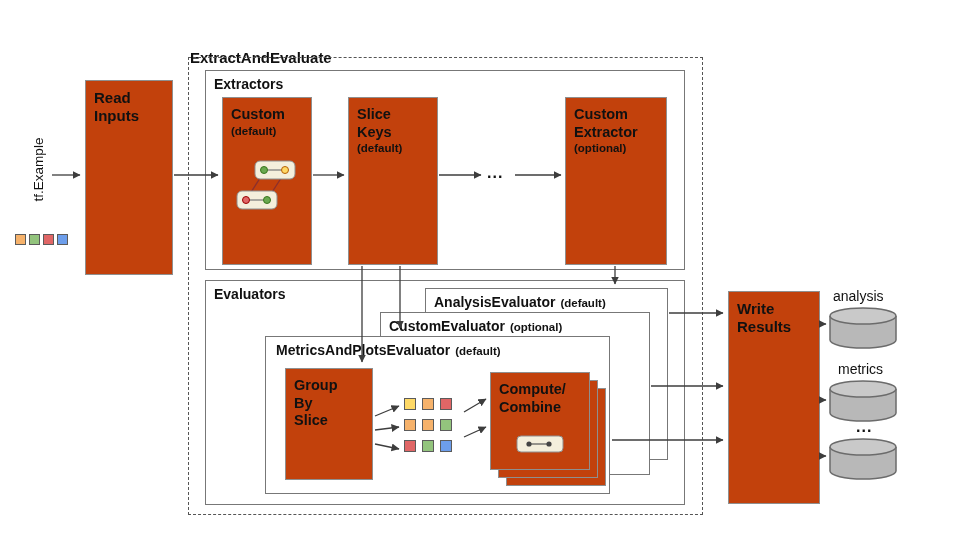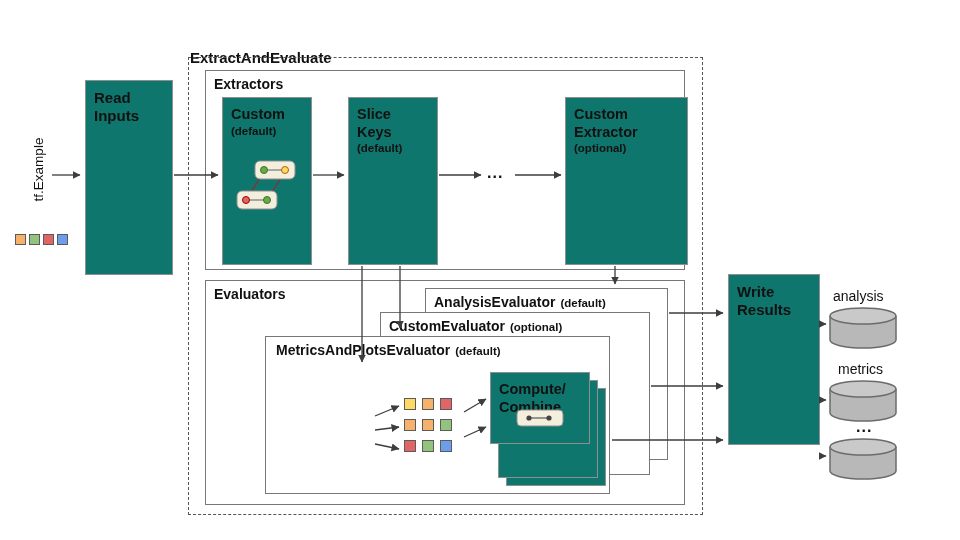"Read Inputs" .tan { background: #0f766e -> #c2410c }
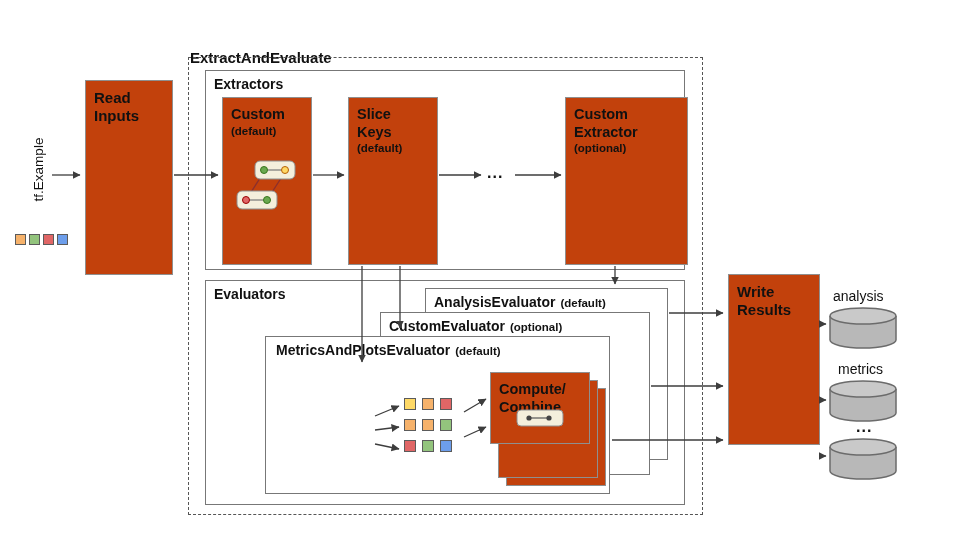"Custom Extractor" div.abs { width: 123px -> 102px }
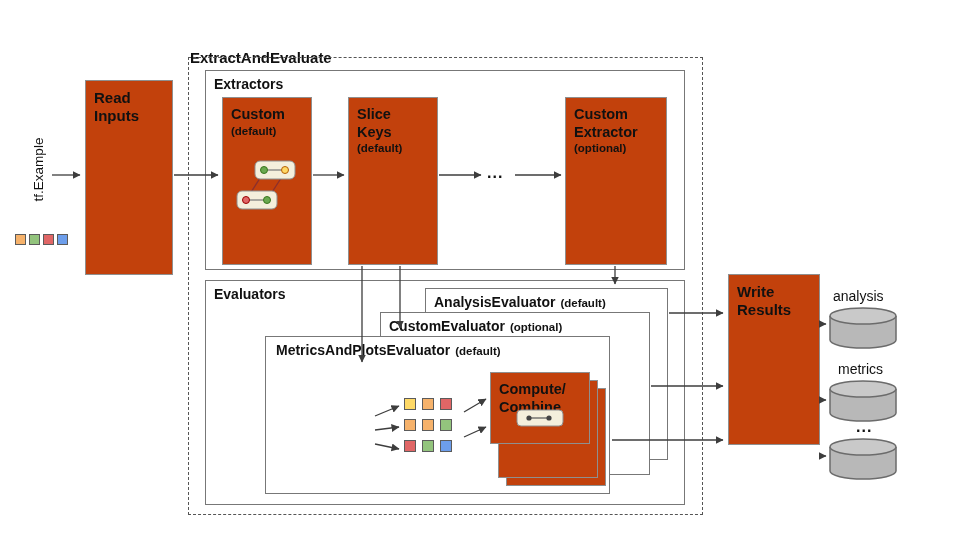"Write Results" div.abs { height: 171px -> 213px; top: 274px -> 291px }
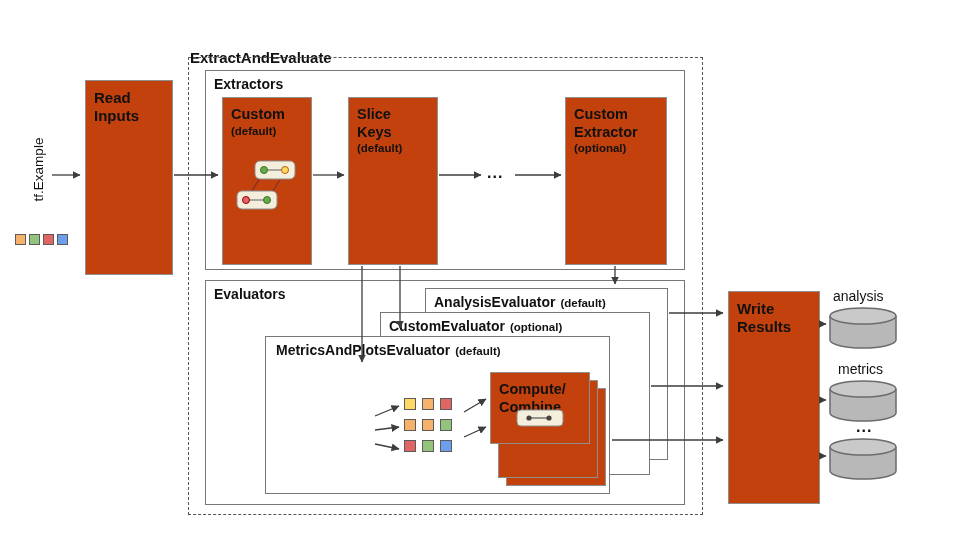"Group By Slice" div.abs { html: none -> <div> <div>Group By Slice</div> </div> }
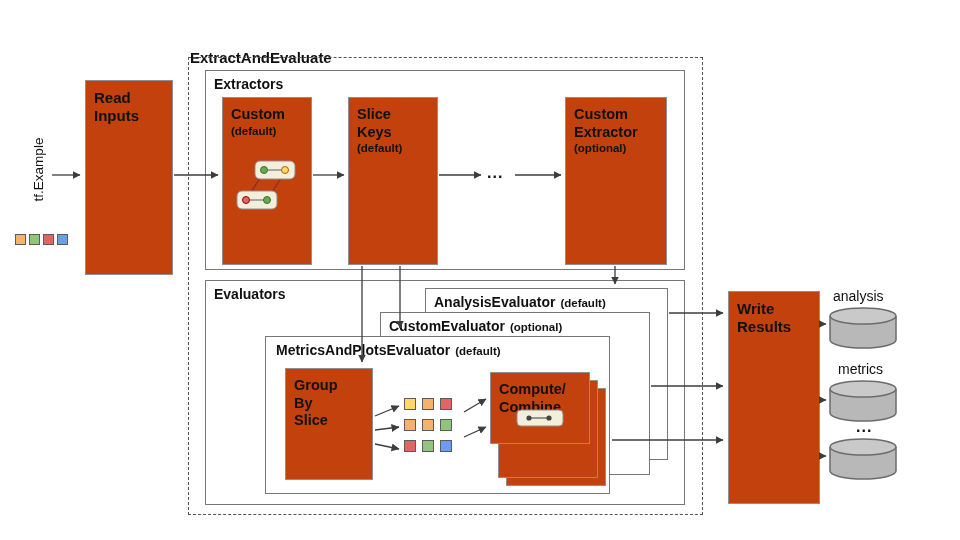"Compute/ Combine" div.abs { height: 72px -> 98px }
